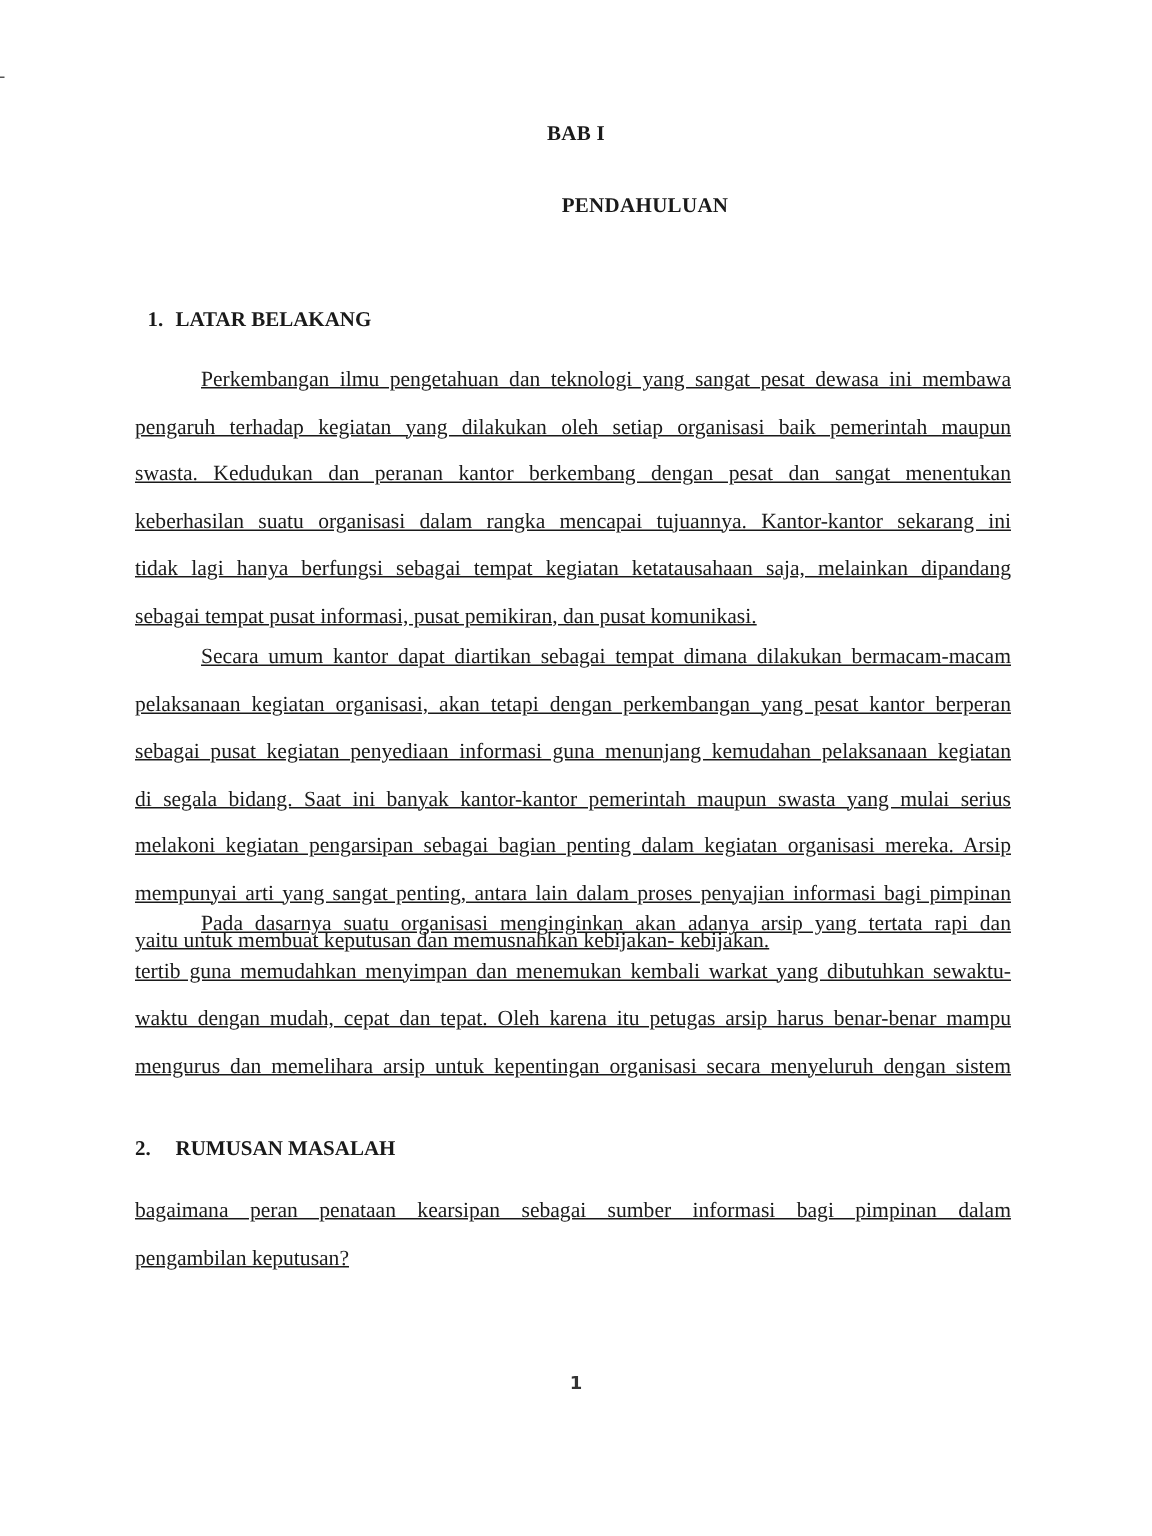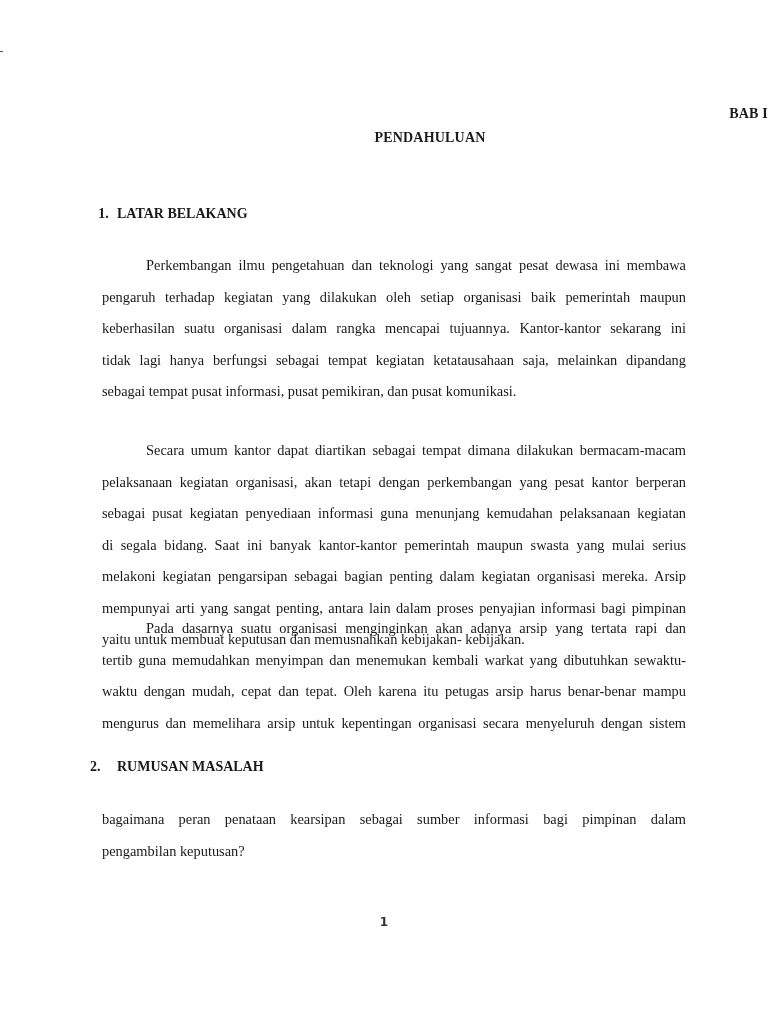"BAB I" div.chapter-title { text-align: right -> none; top: 106px -> 82px }
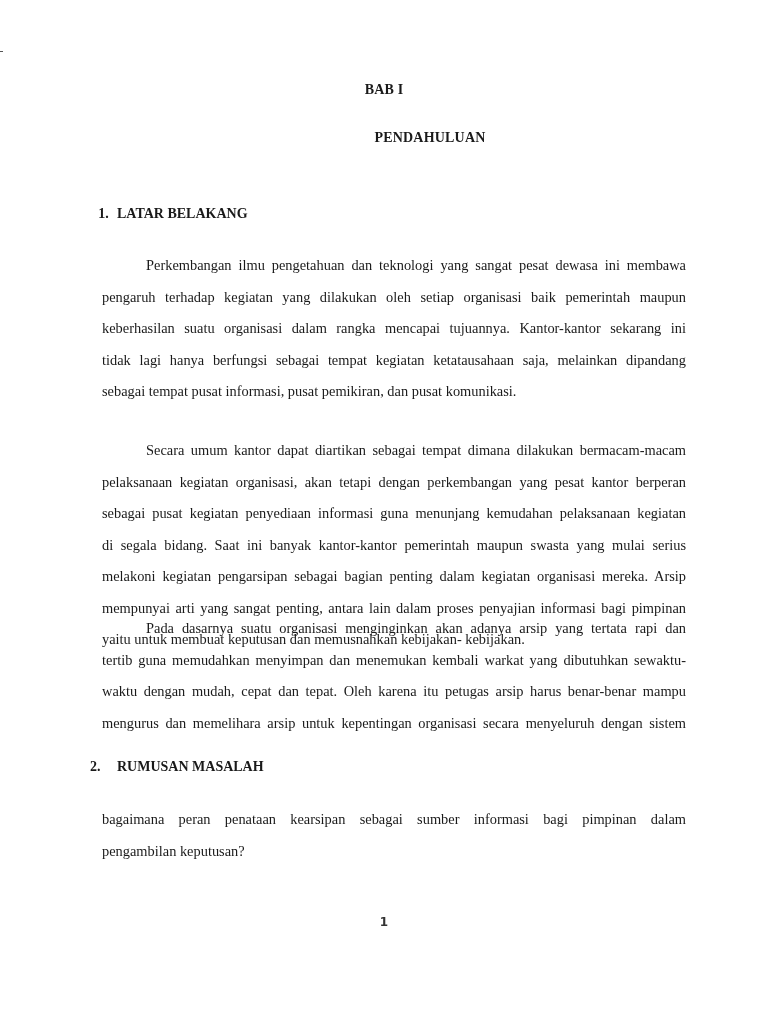"Perkembangan ilmu pengetahuan dan" .para { margin: 12px -> 0; text-decoration: none -> underline }
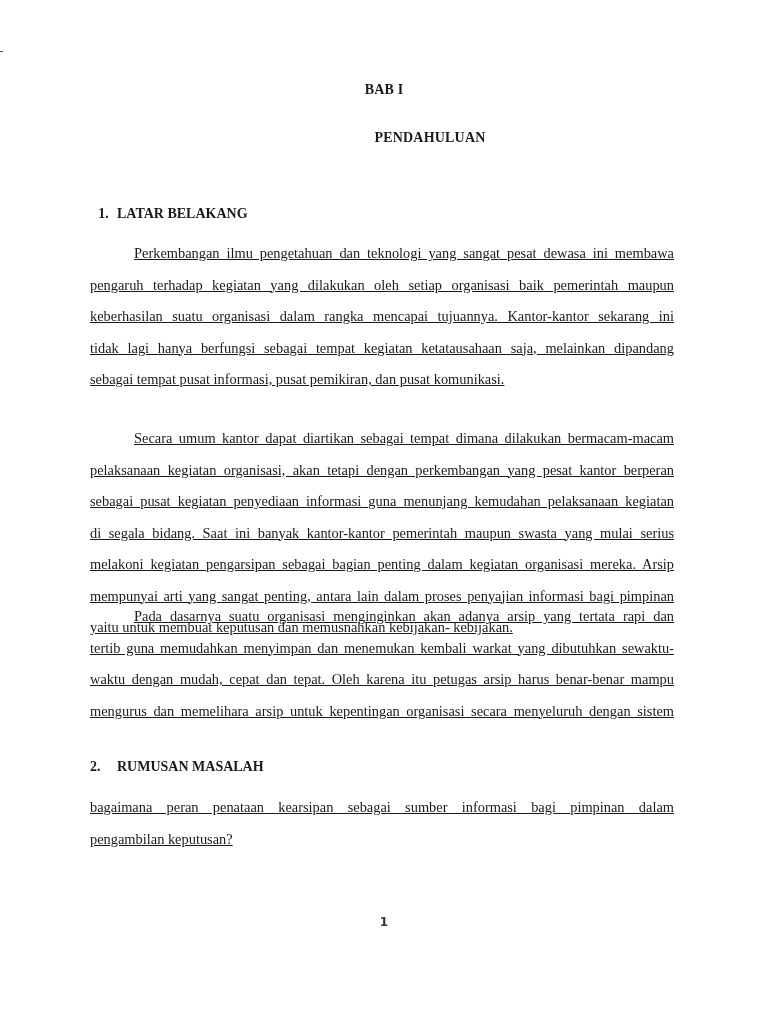"swasta. Kedudukan dan peranan kantor" span.line { html: none -> <span>swasta. Kedudukan dan peranan kantor berkembang dengan pesat dan sangat menentukan</span> }
